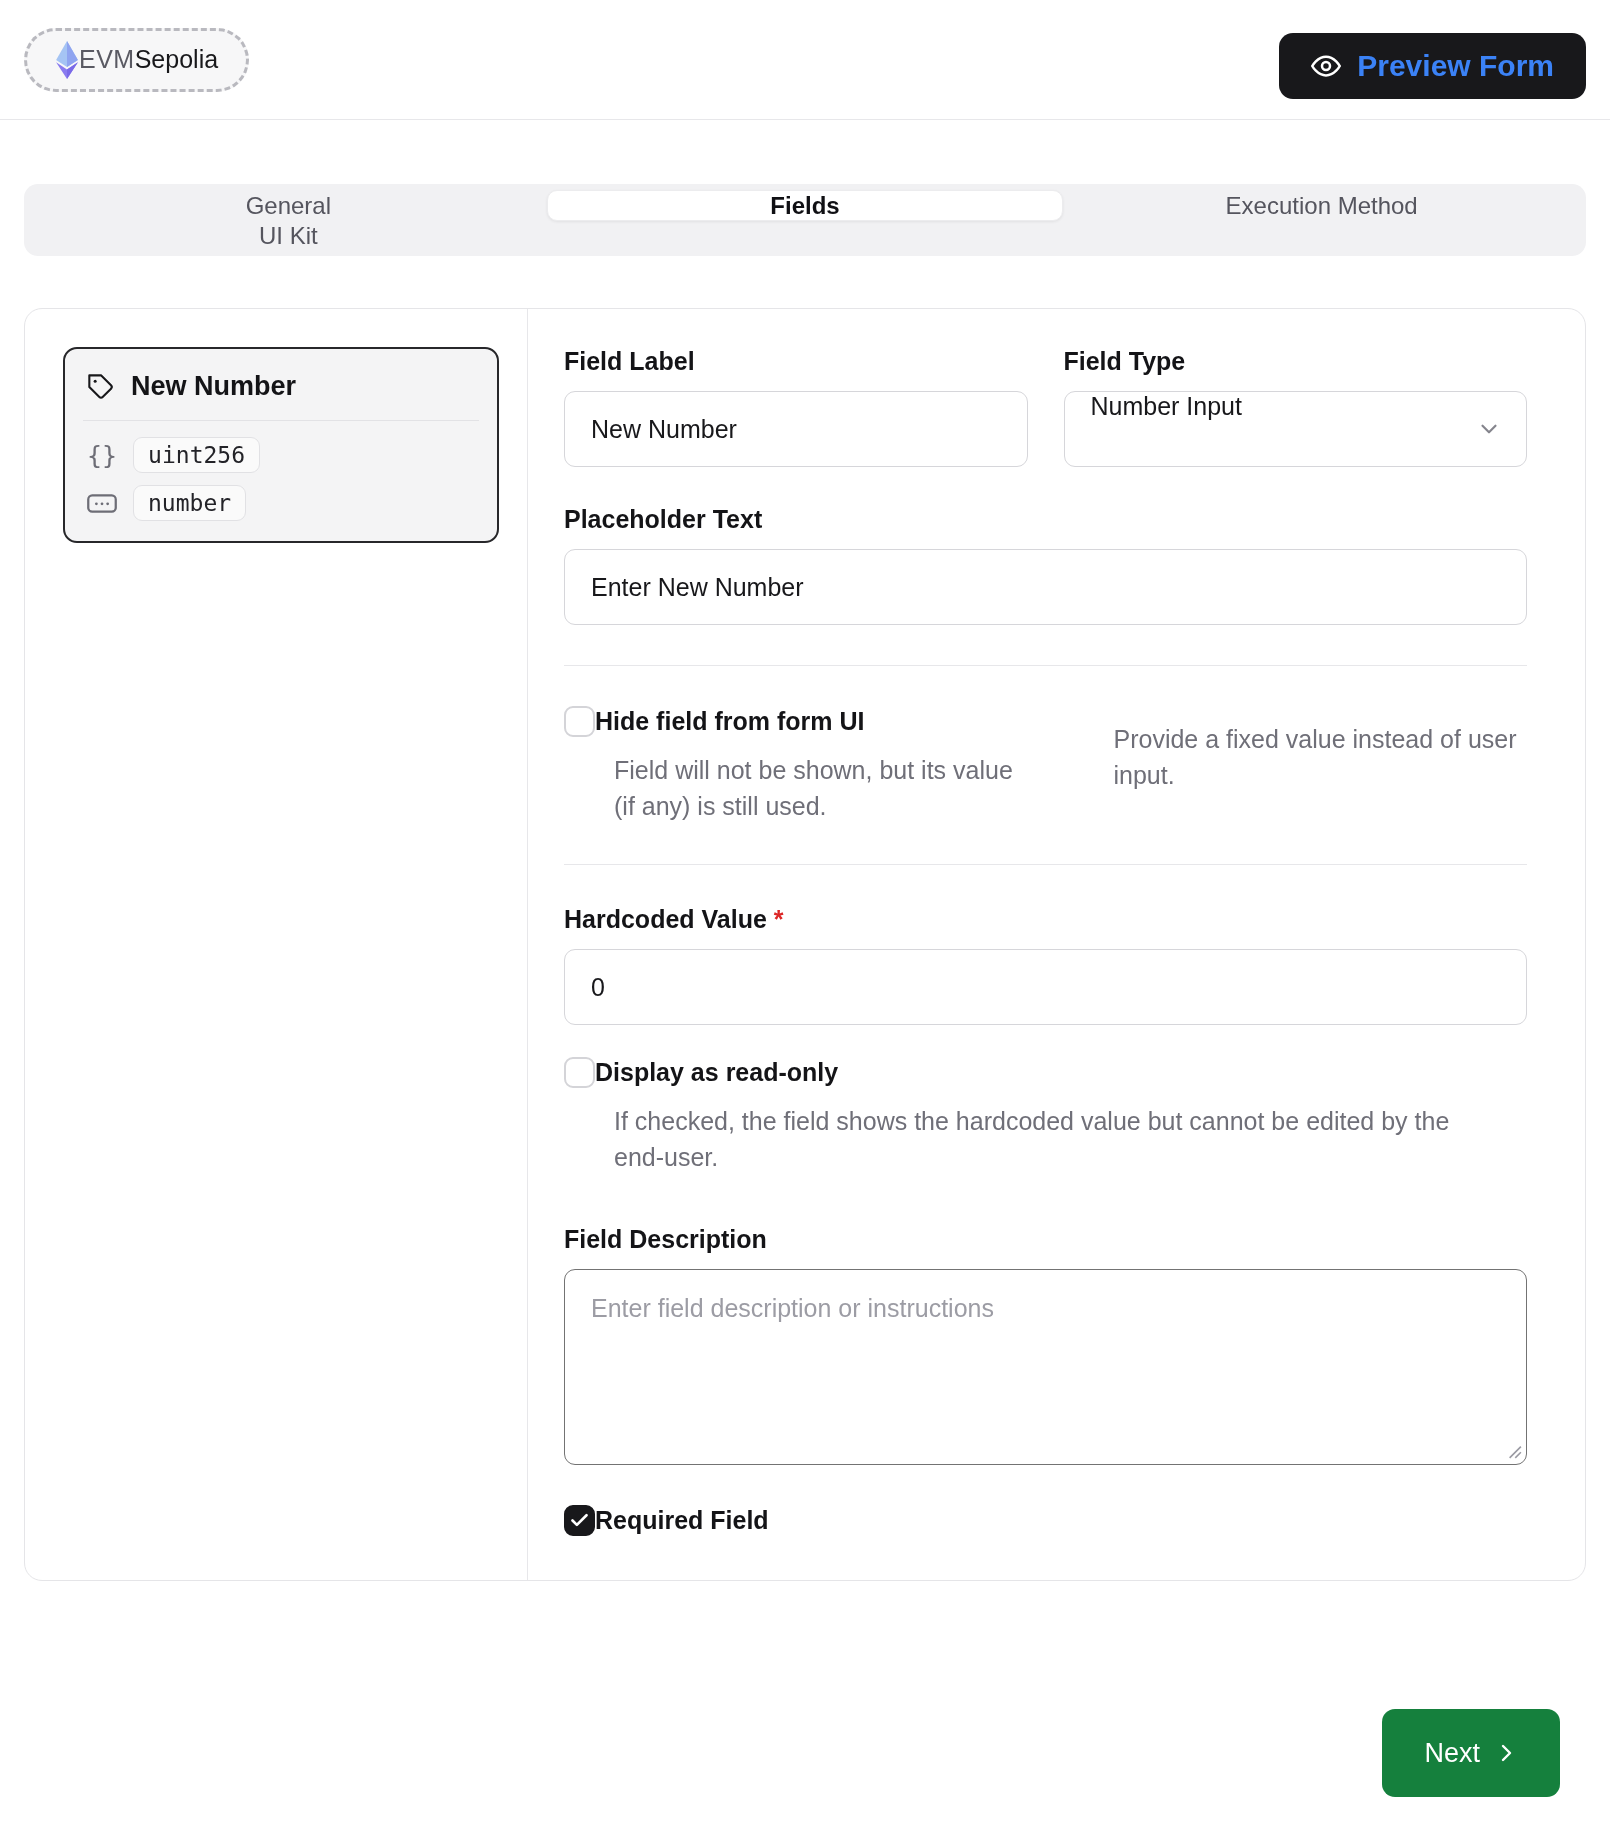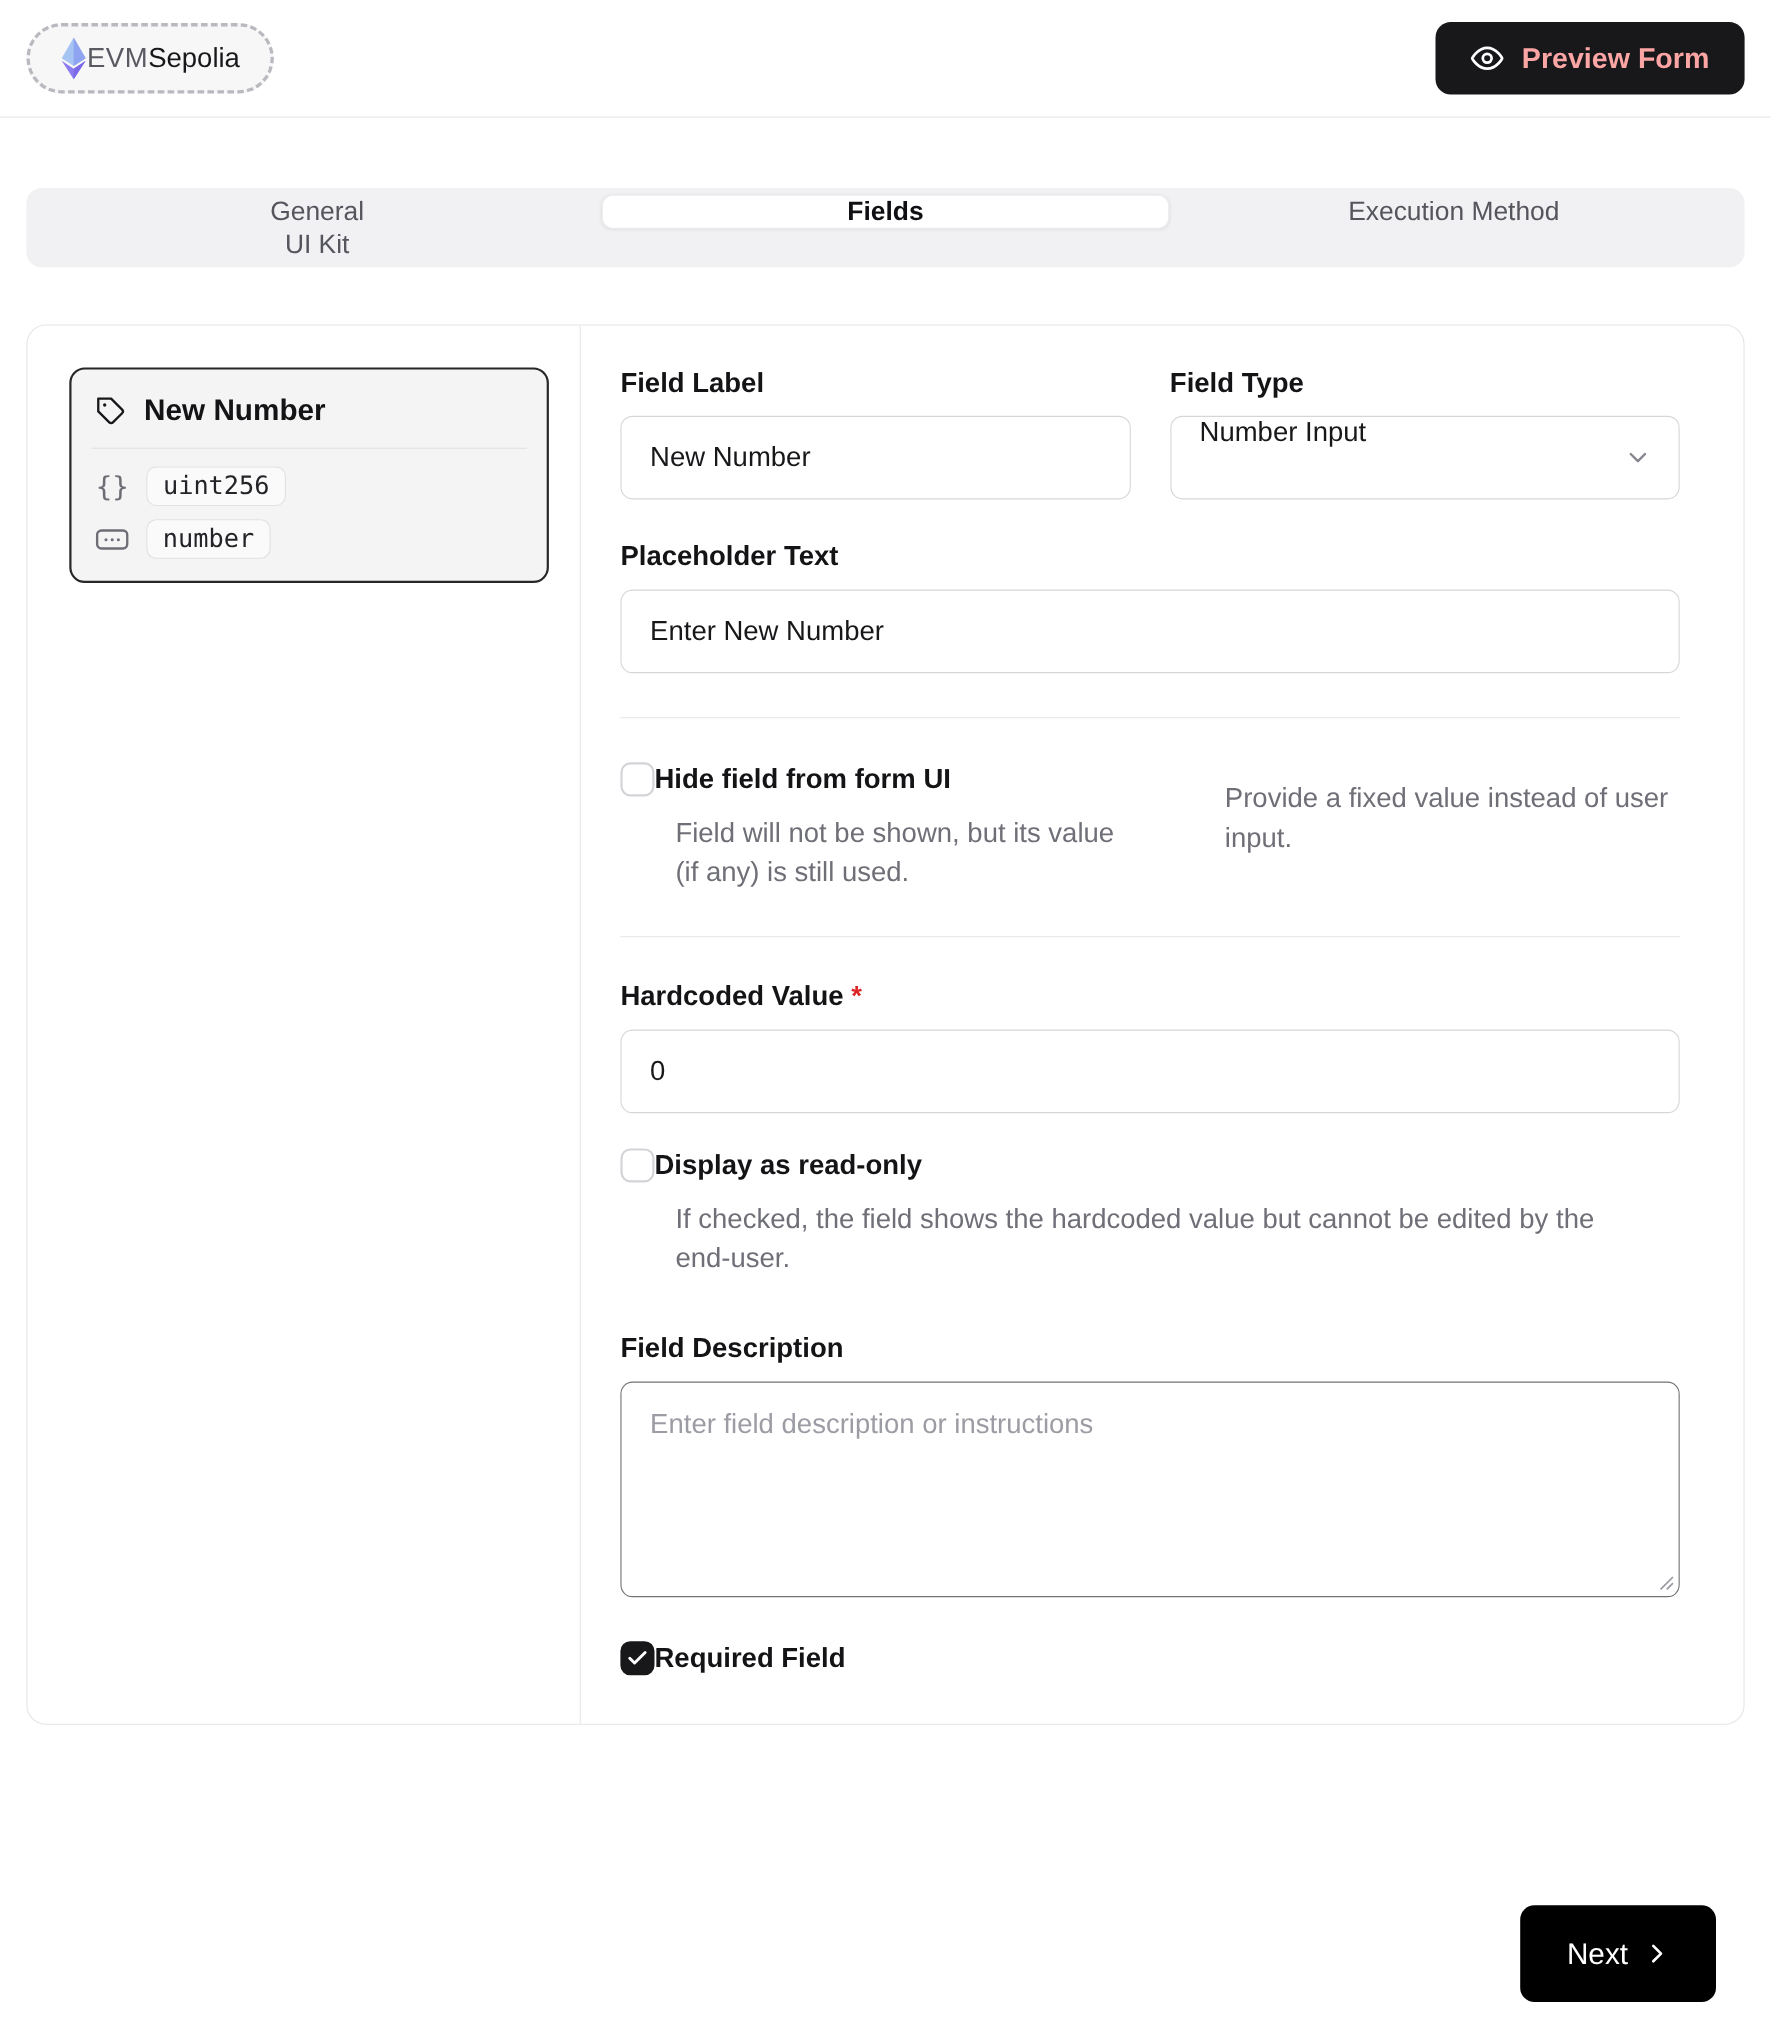"Preview Form" .btn-dark { color: #fca5a5 -> #3b82f6; font-size: 26px -> 30px; margin-top: none -> 13px }
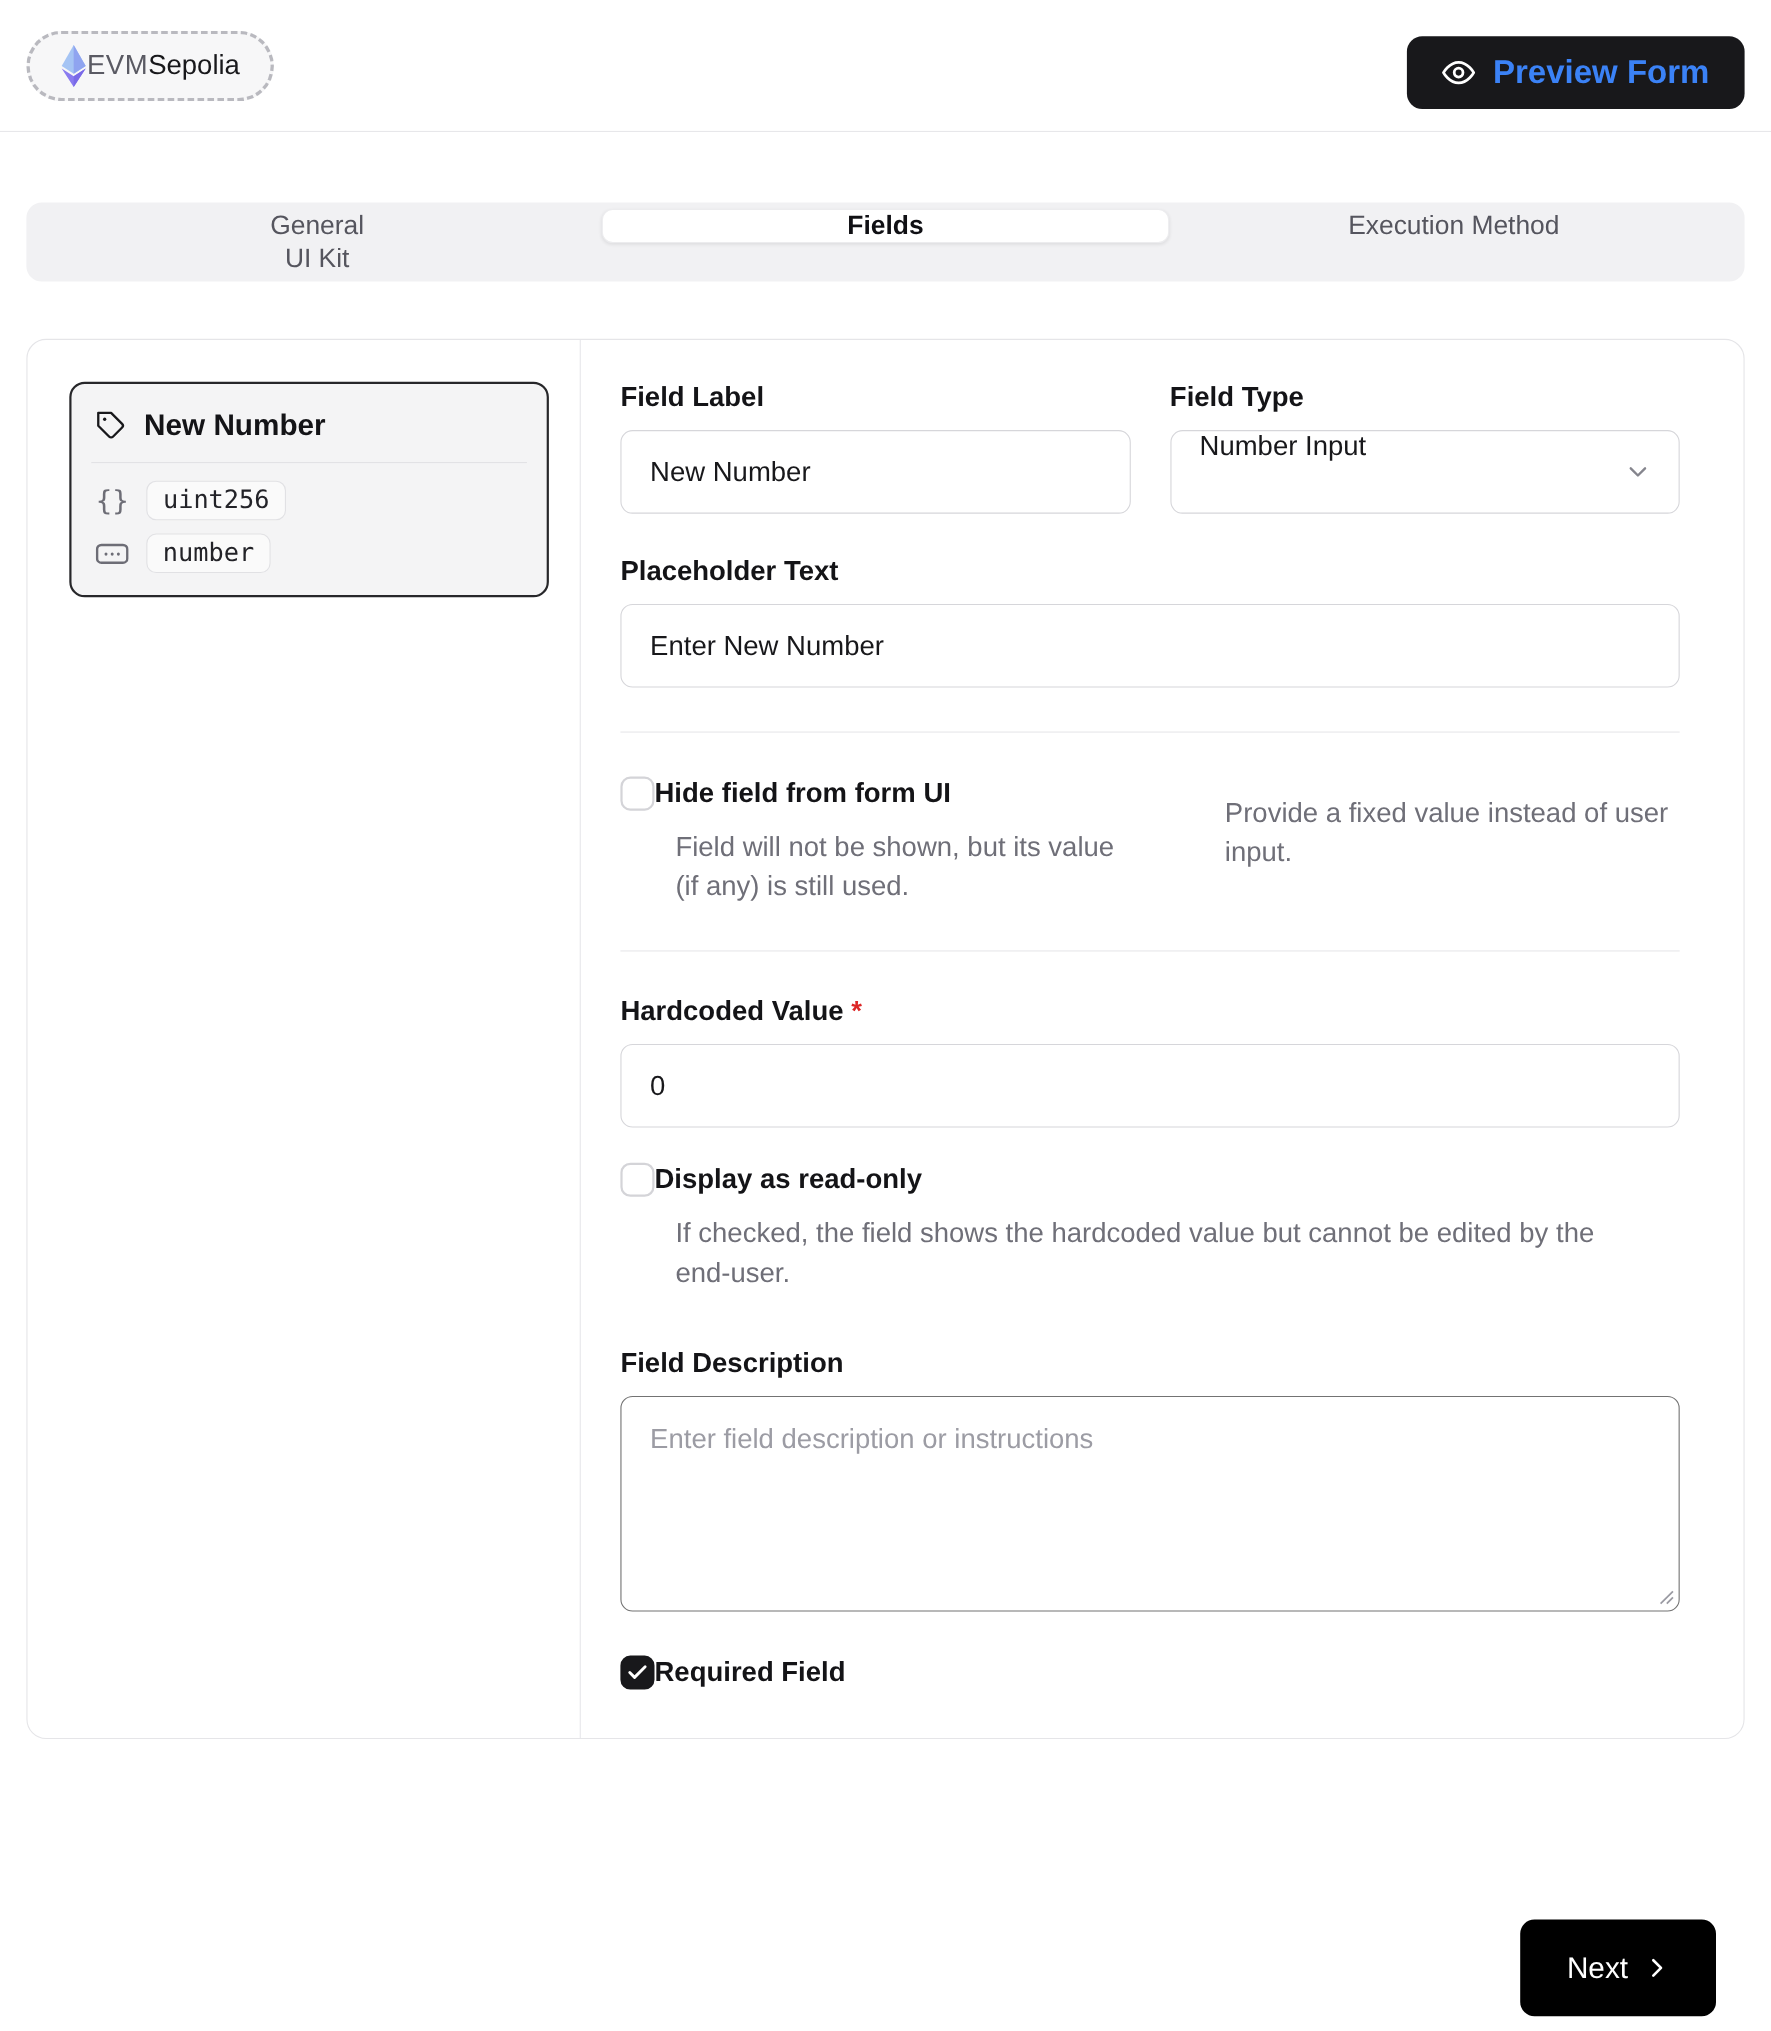"Next" .btn-next { background: #000000 -> #15803d; margin-top: 36px -> none }
